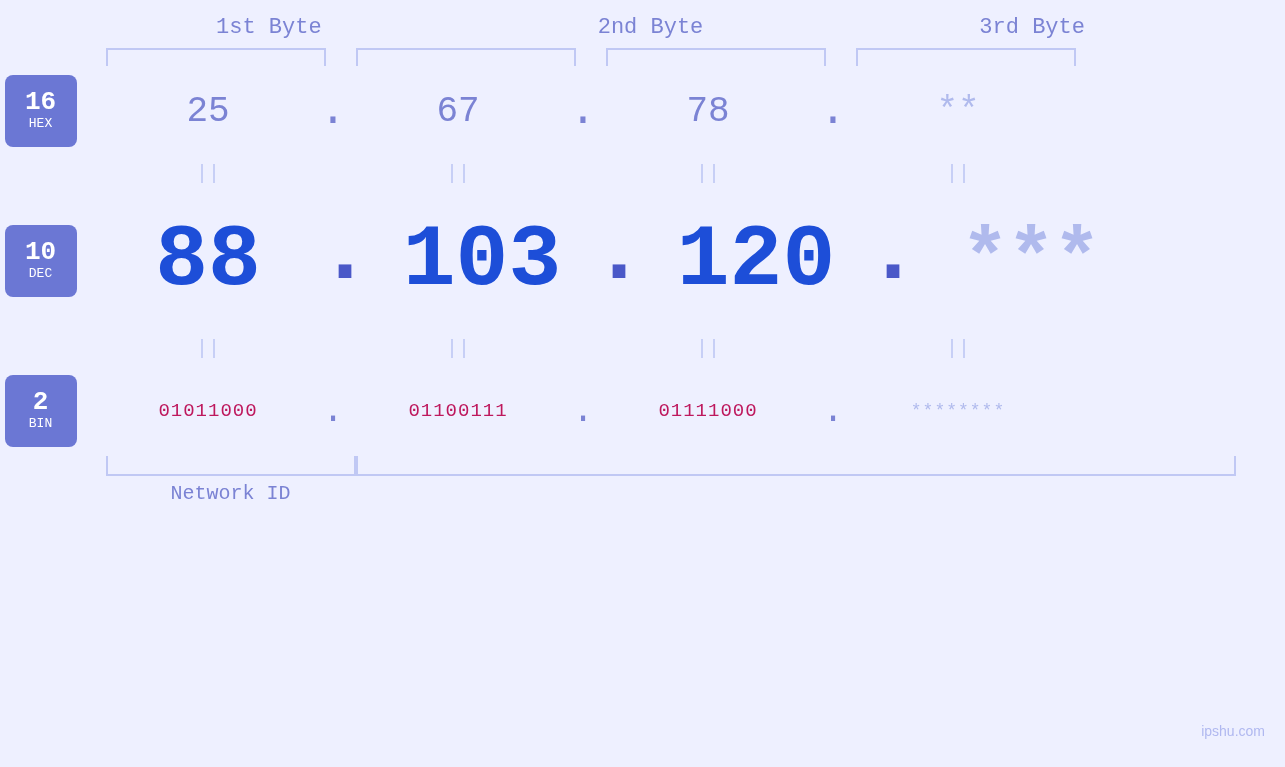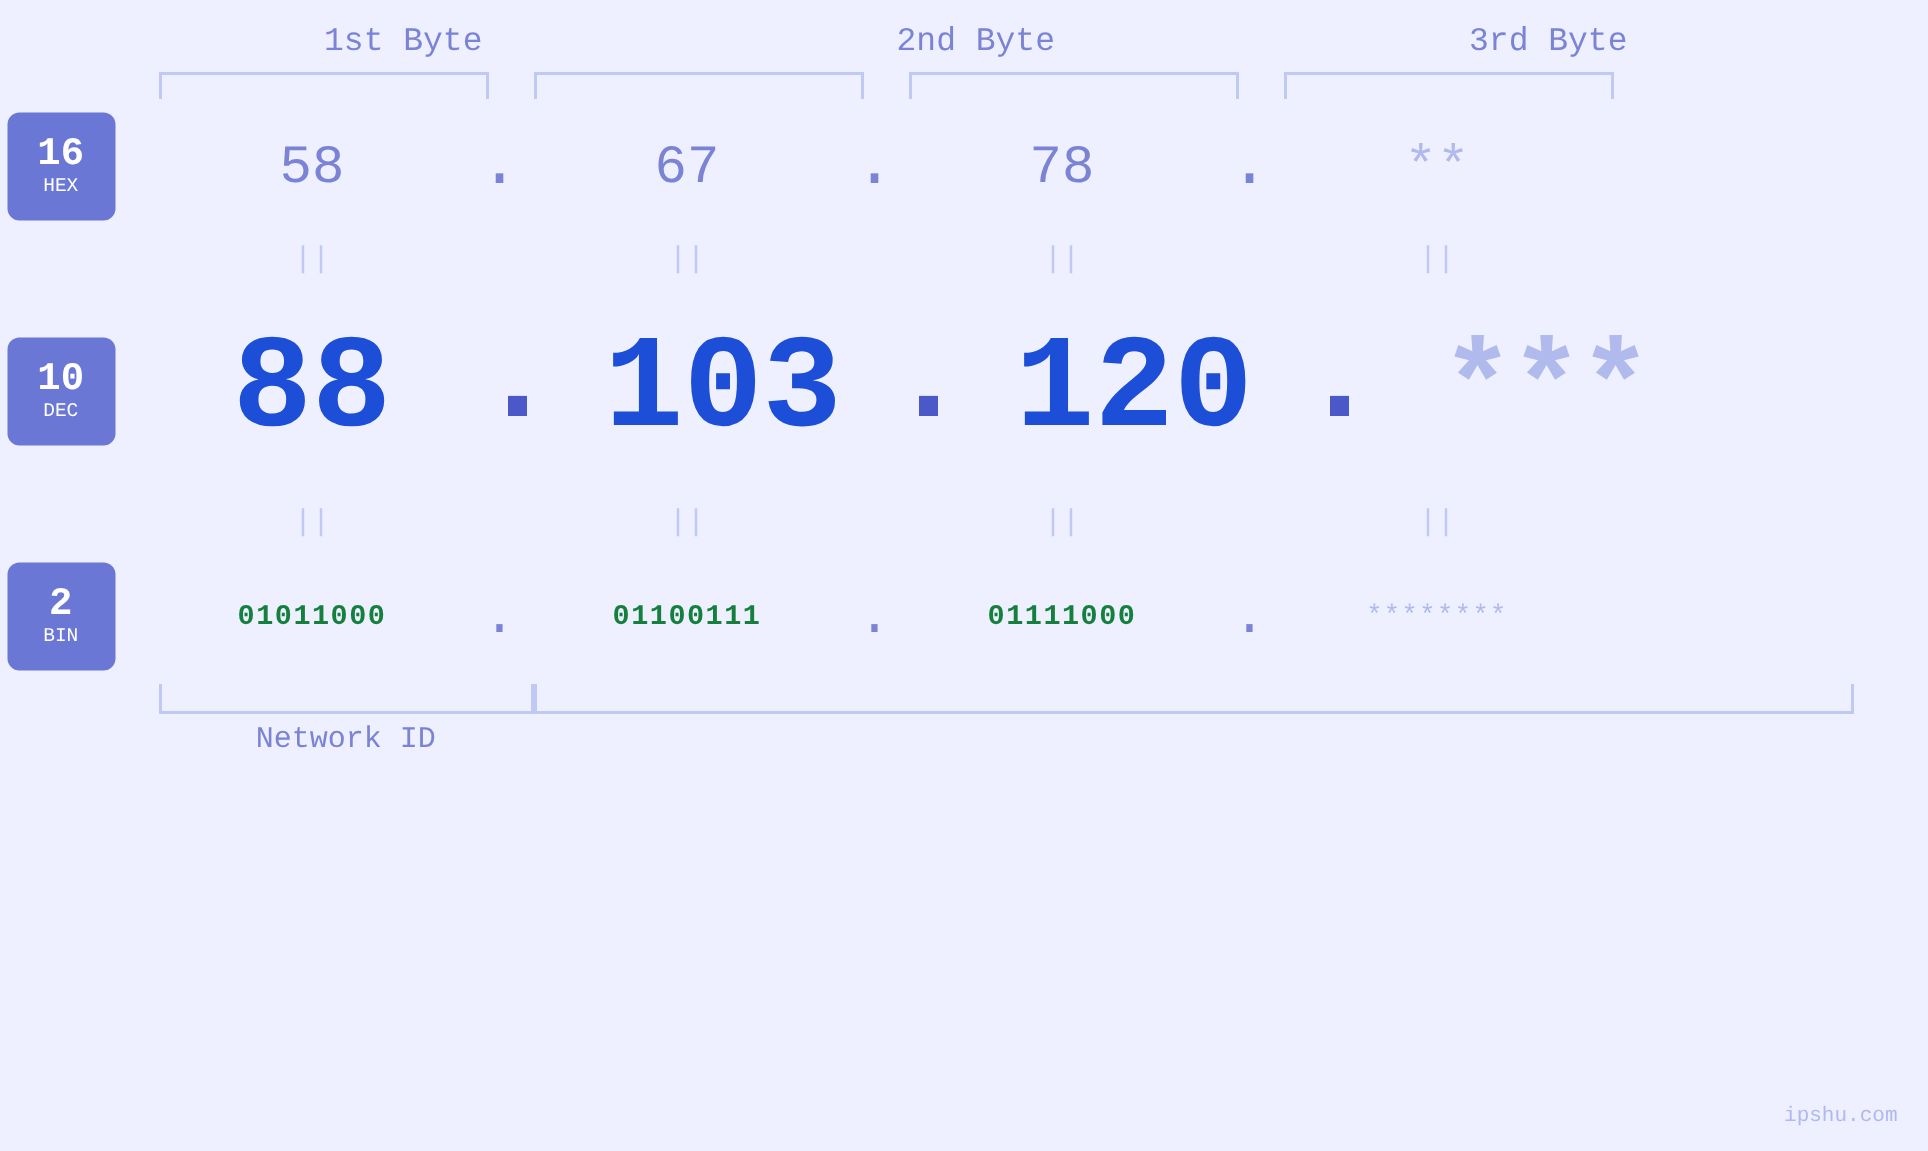"58" span.hex-txt { text: 58 -> 25 }
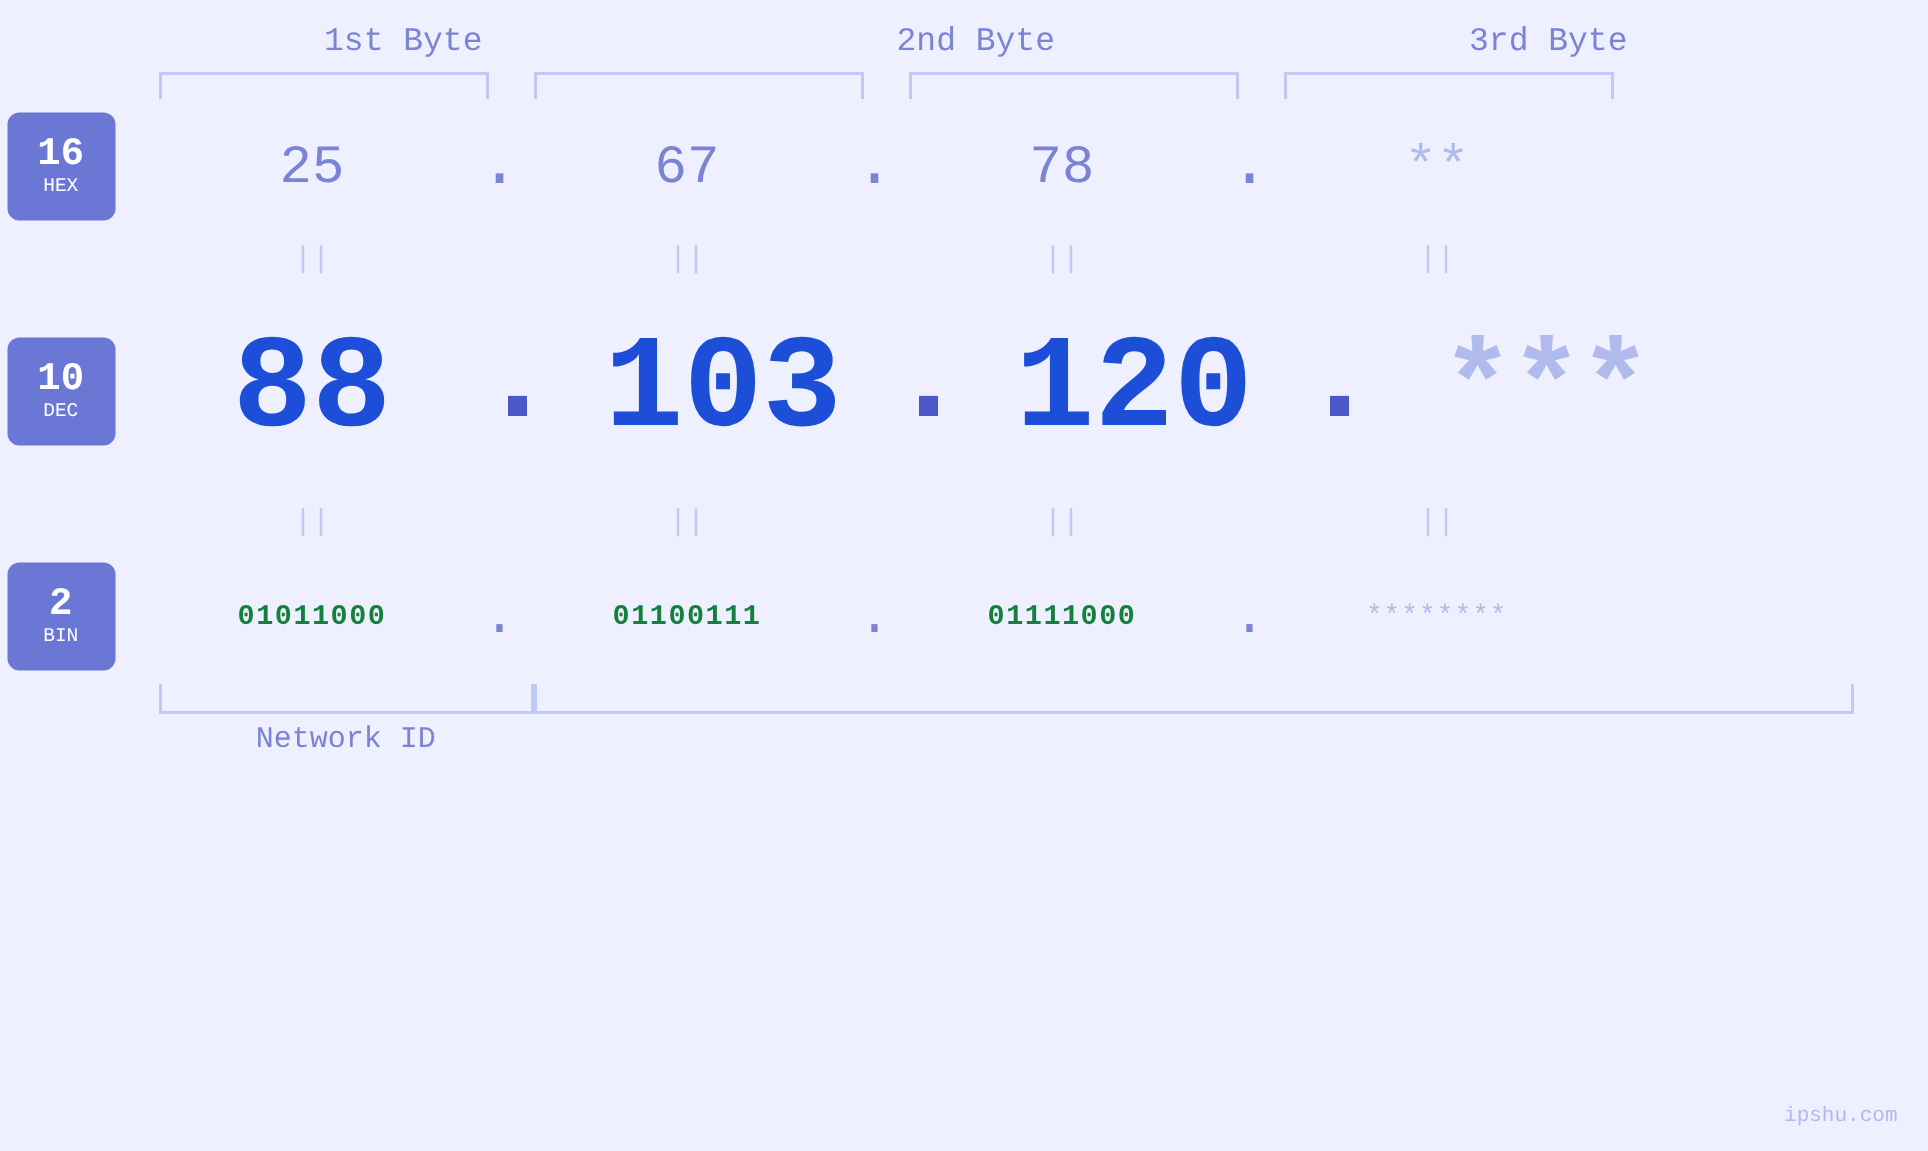"01011000" .bin-txt { color: #15803d -> #be185d; font-weight: bold -> none }
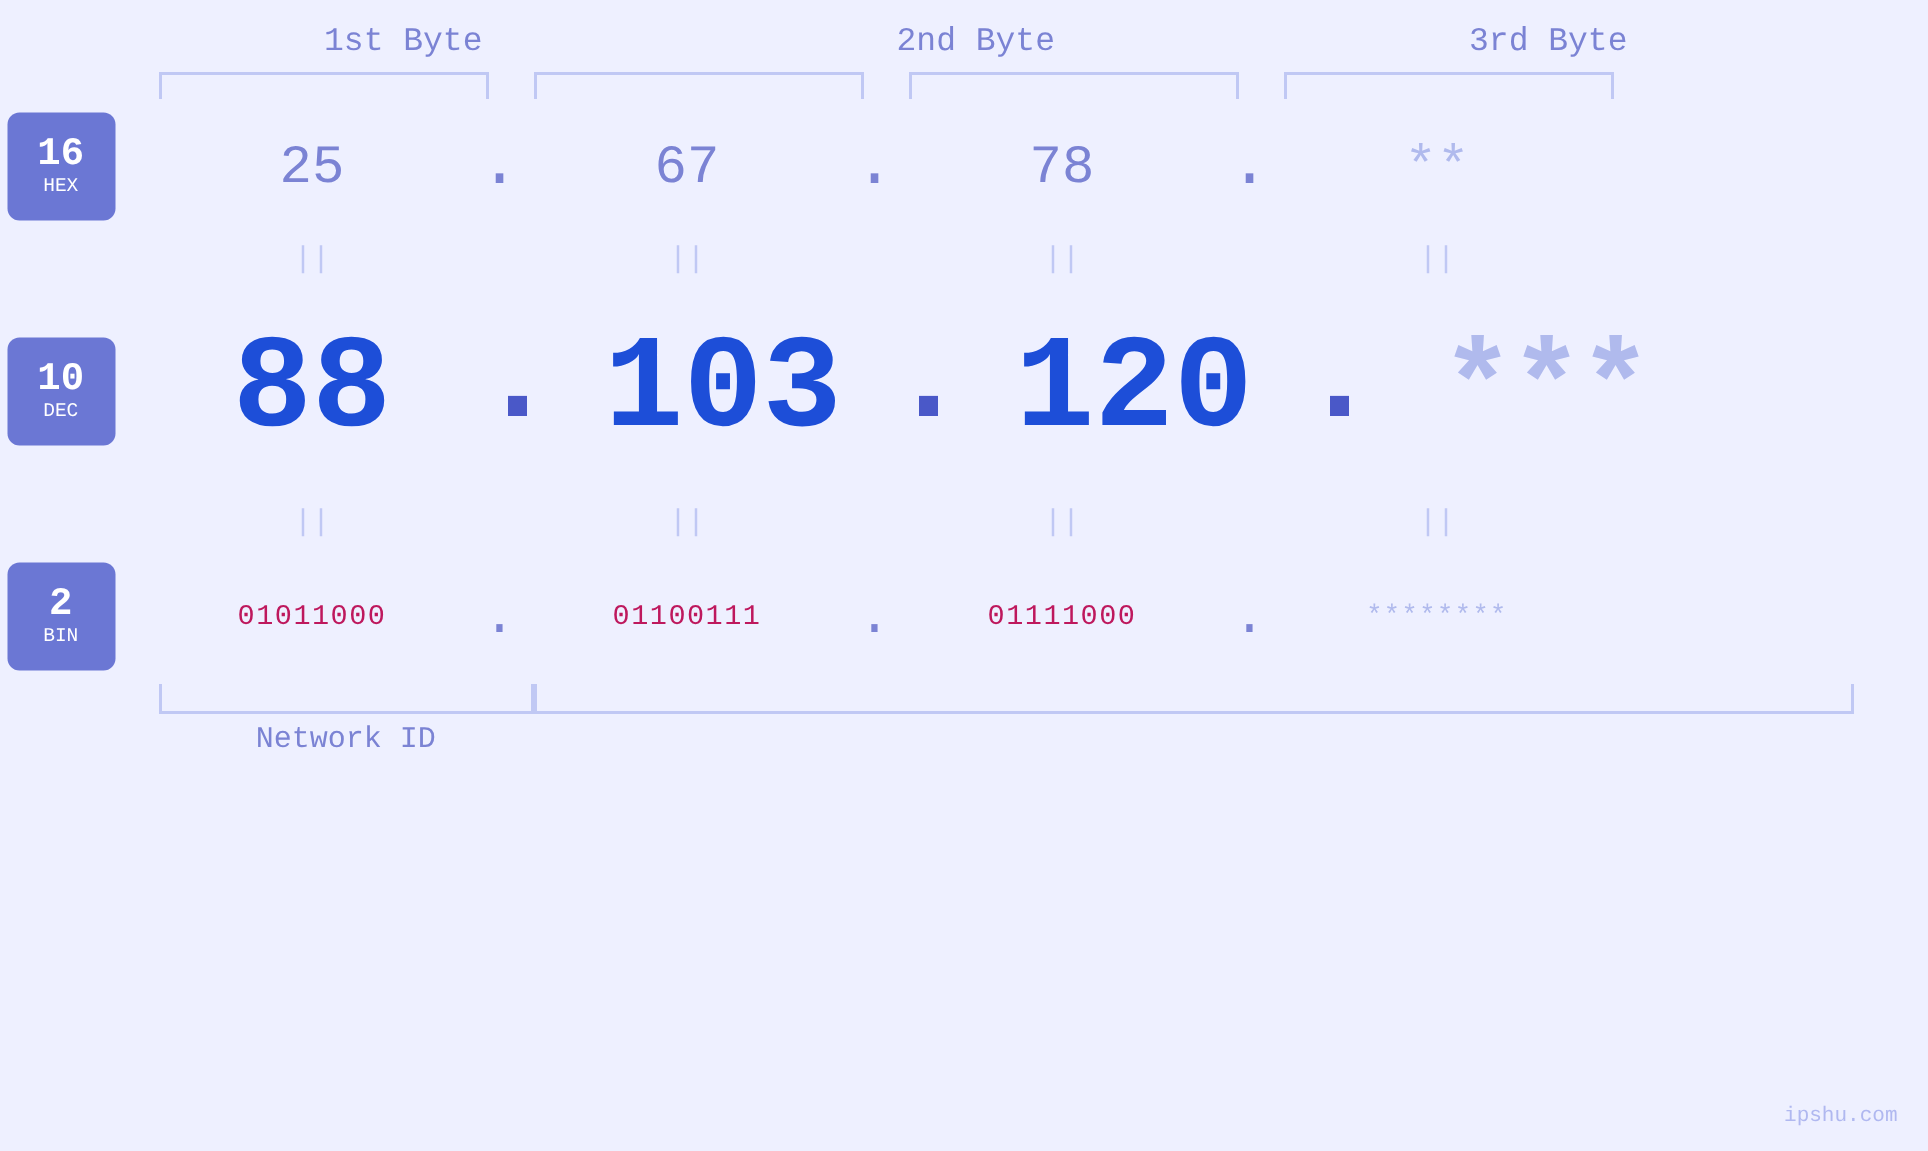"ipshu.com" .watermark { bottom: 15px -> 28px; font-family: Liberation Mono, monospace -> Liberation Sans, sans-serif }
